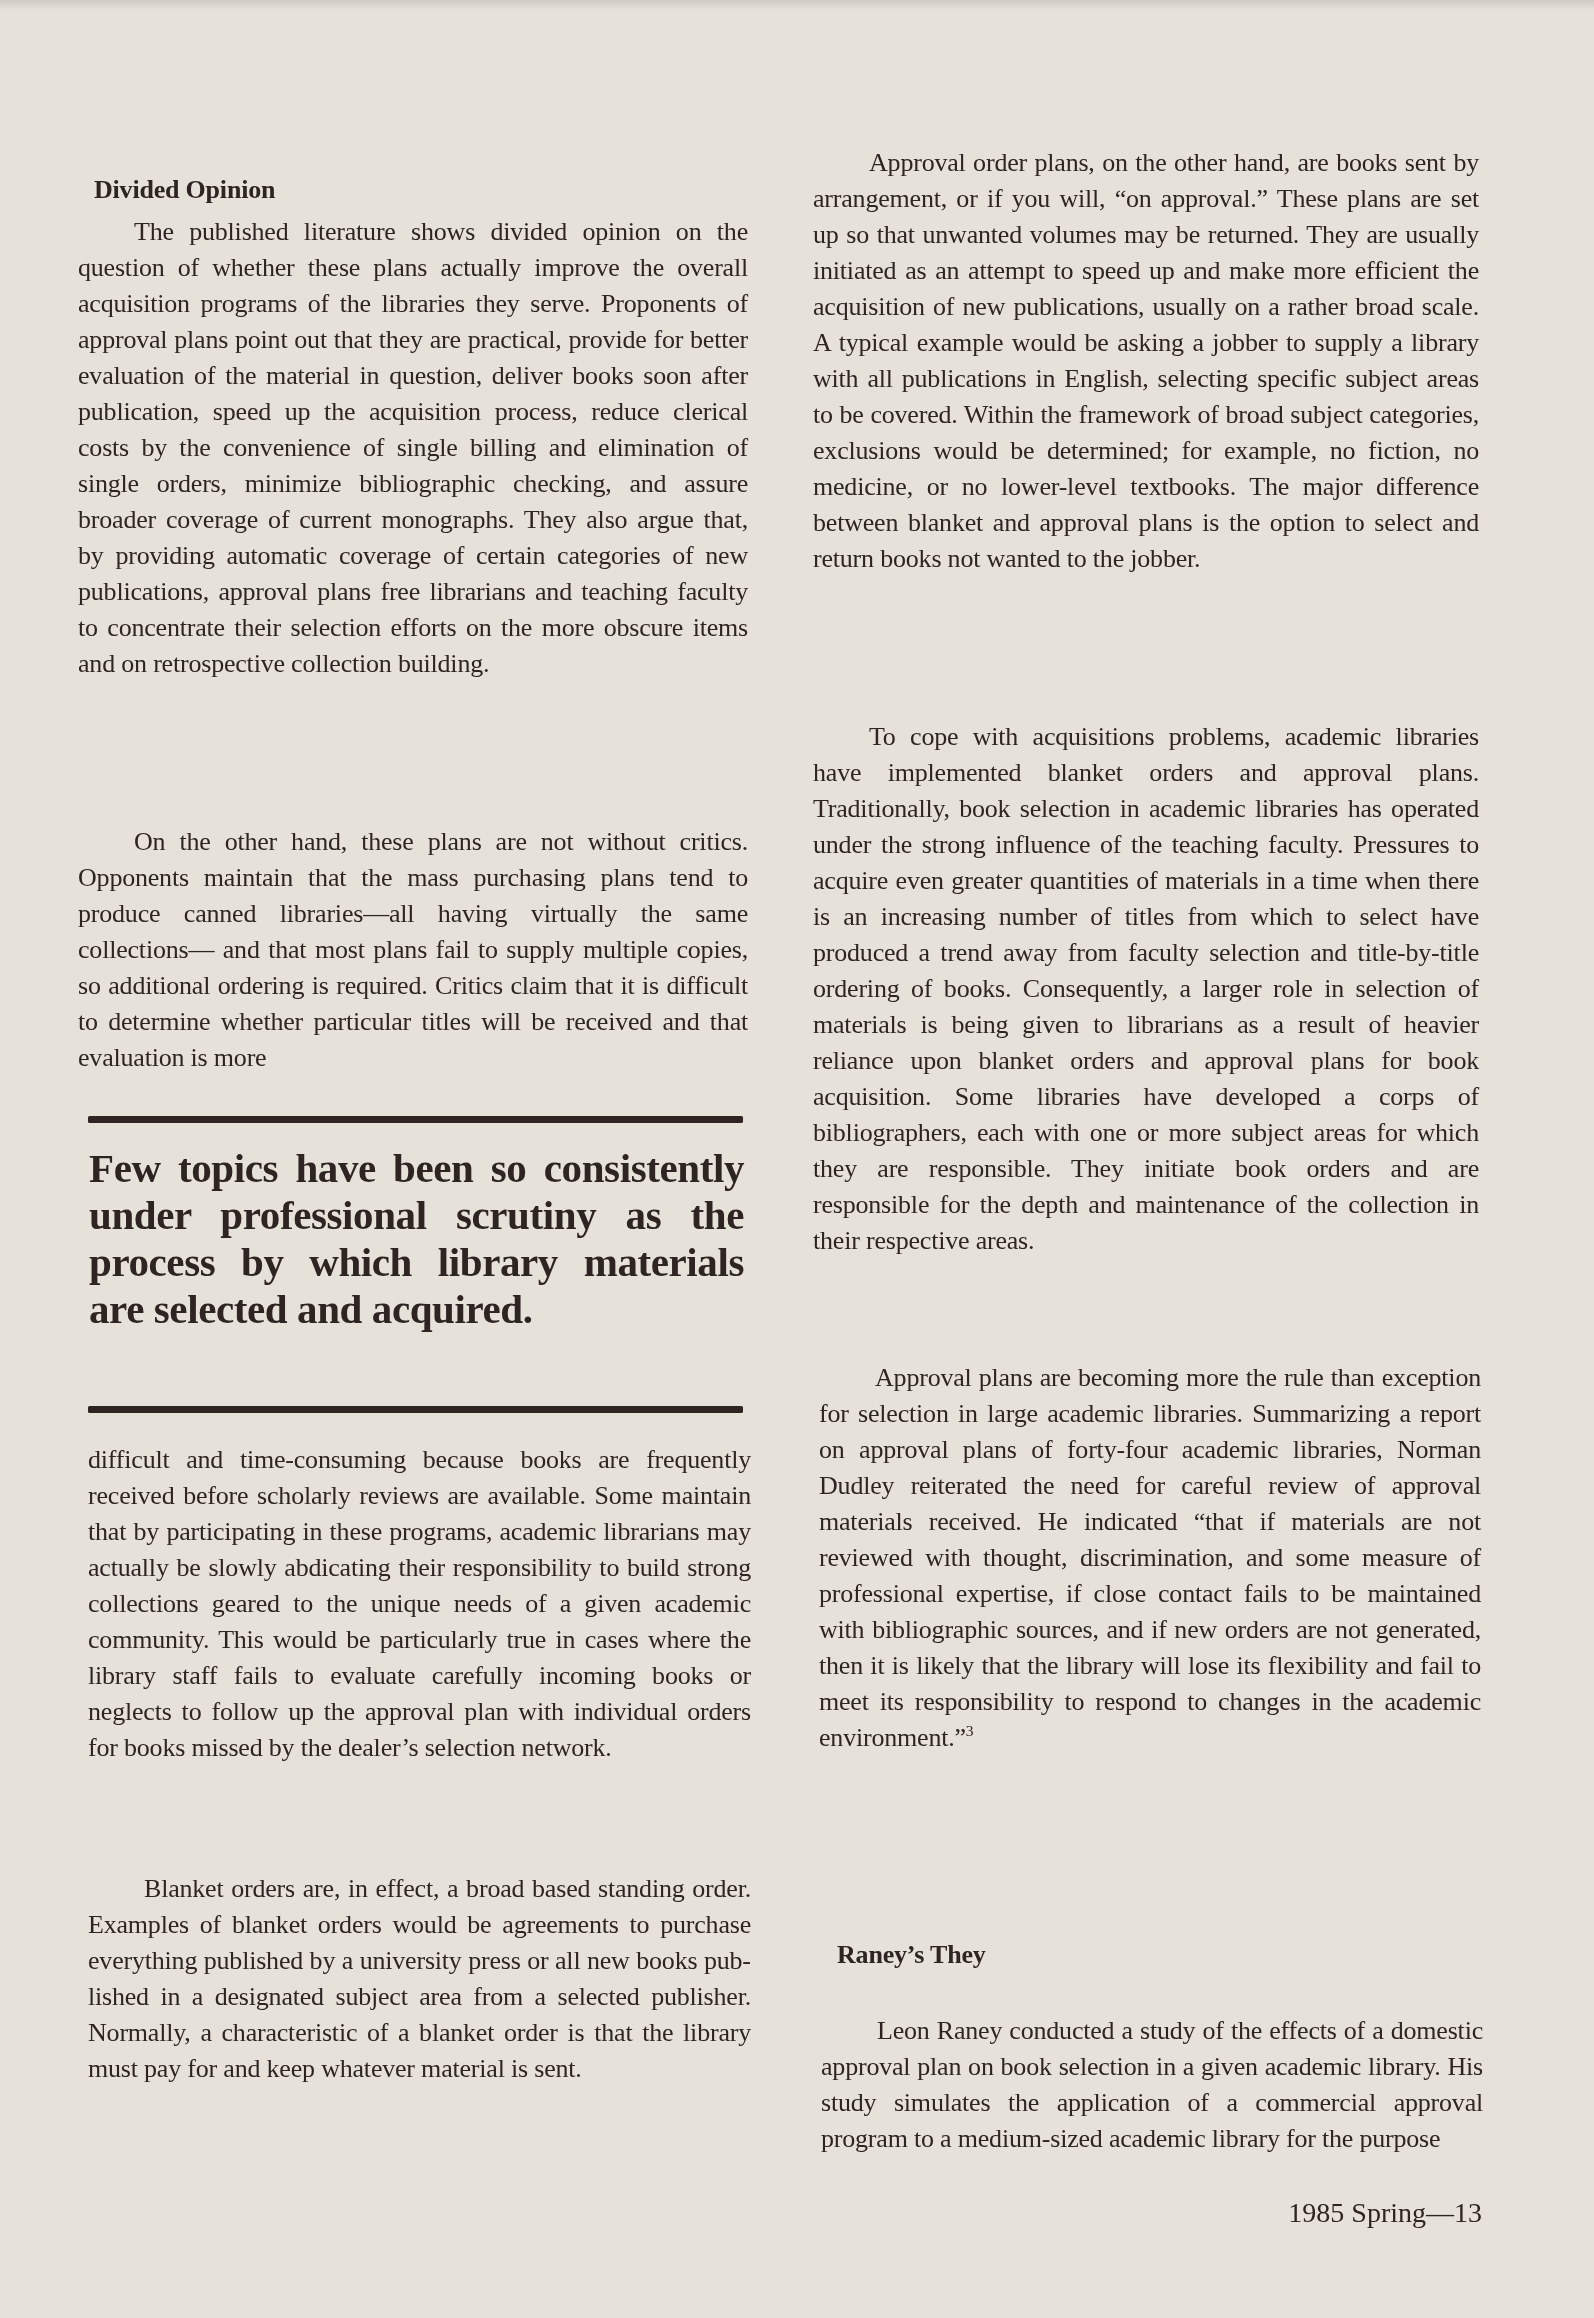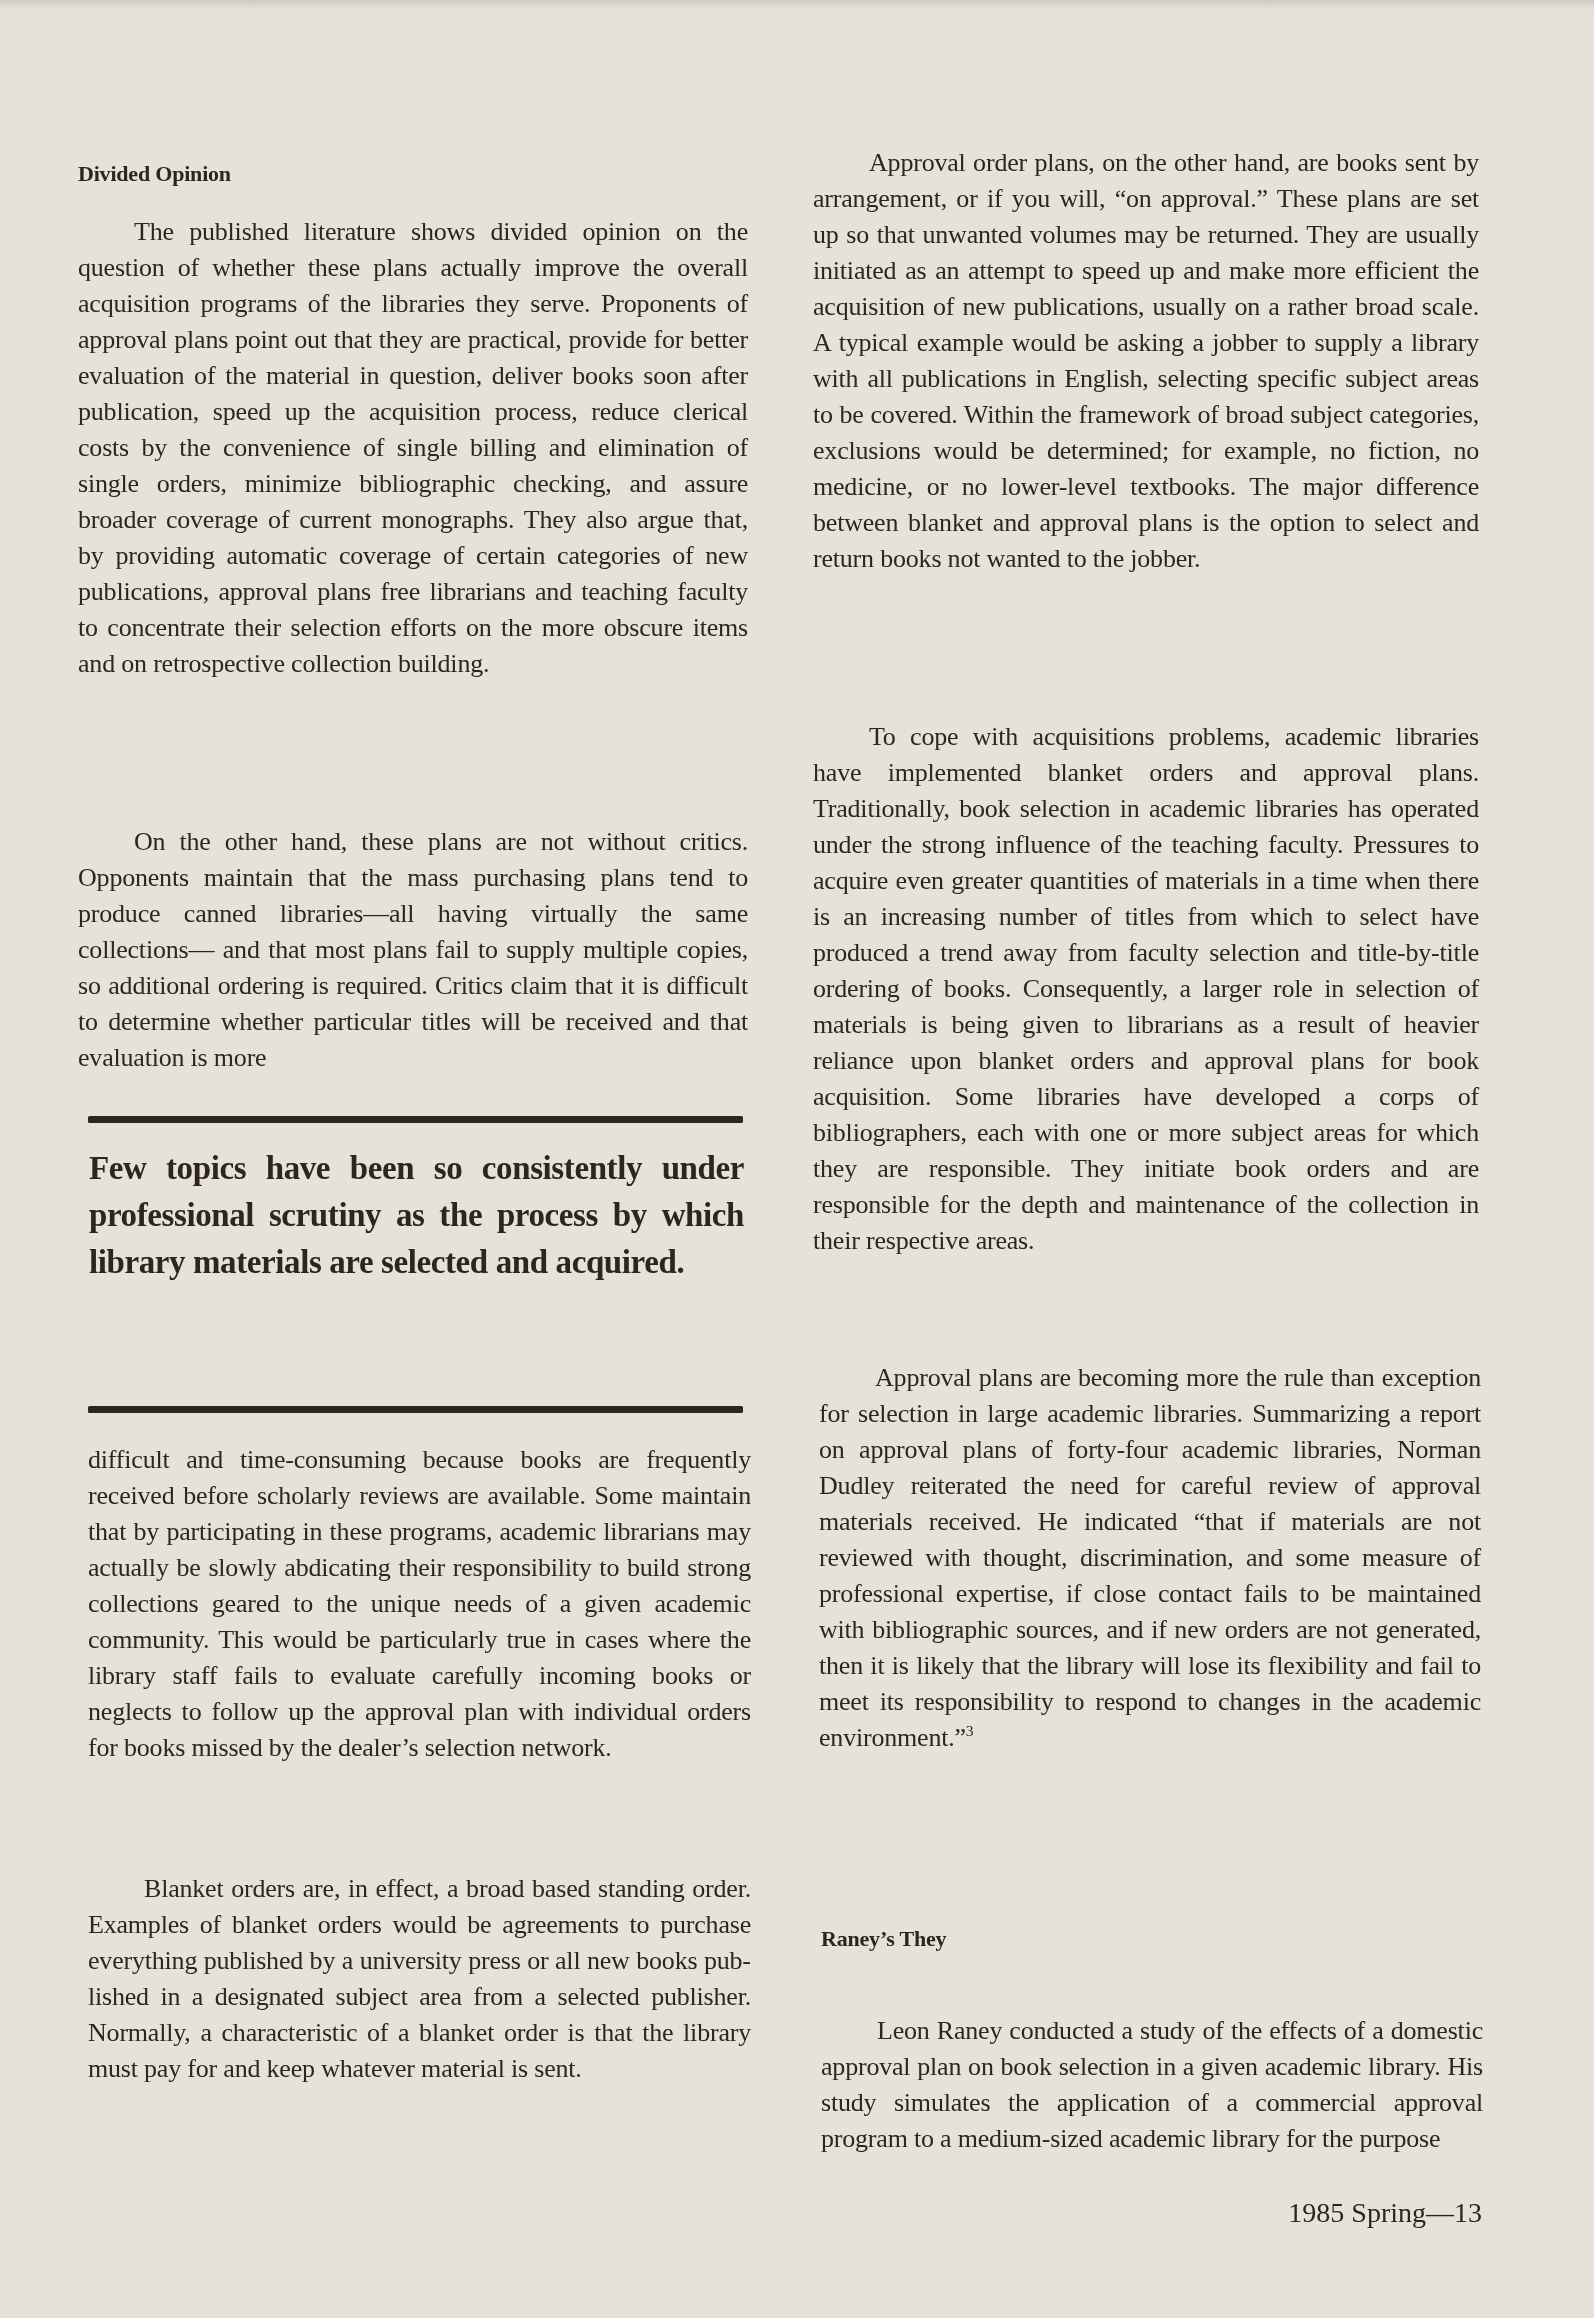"Divided Opinion" .section-heading { font-size: 22px -> 26px; margin: 0 -> 16px }
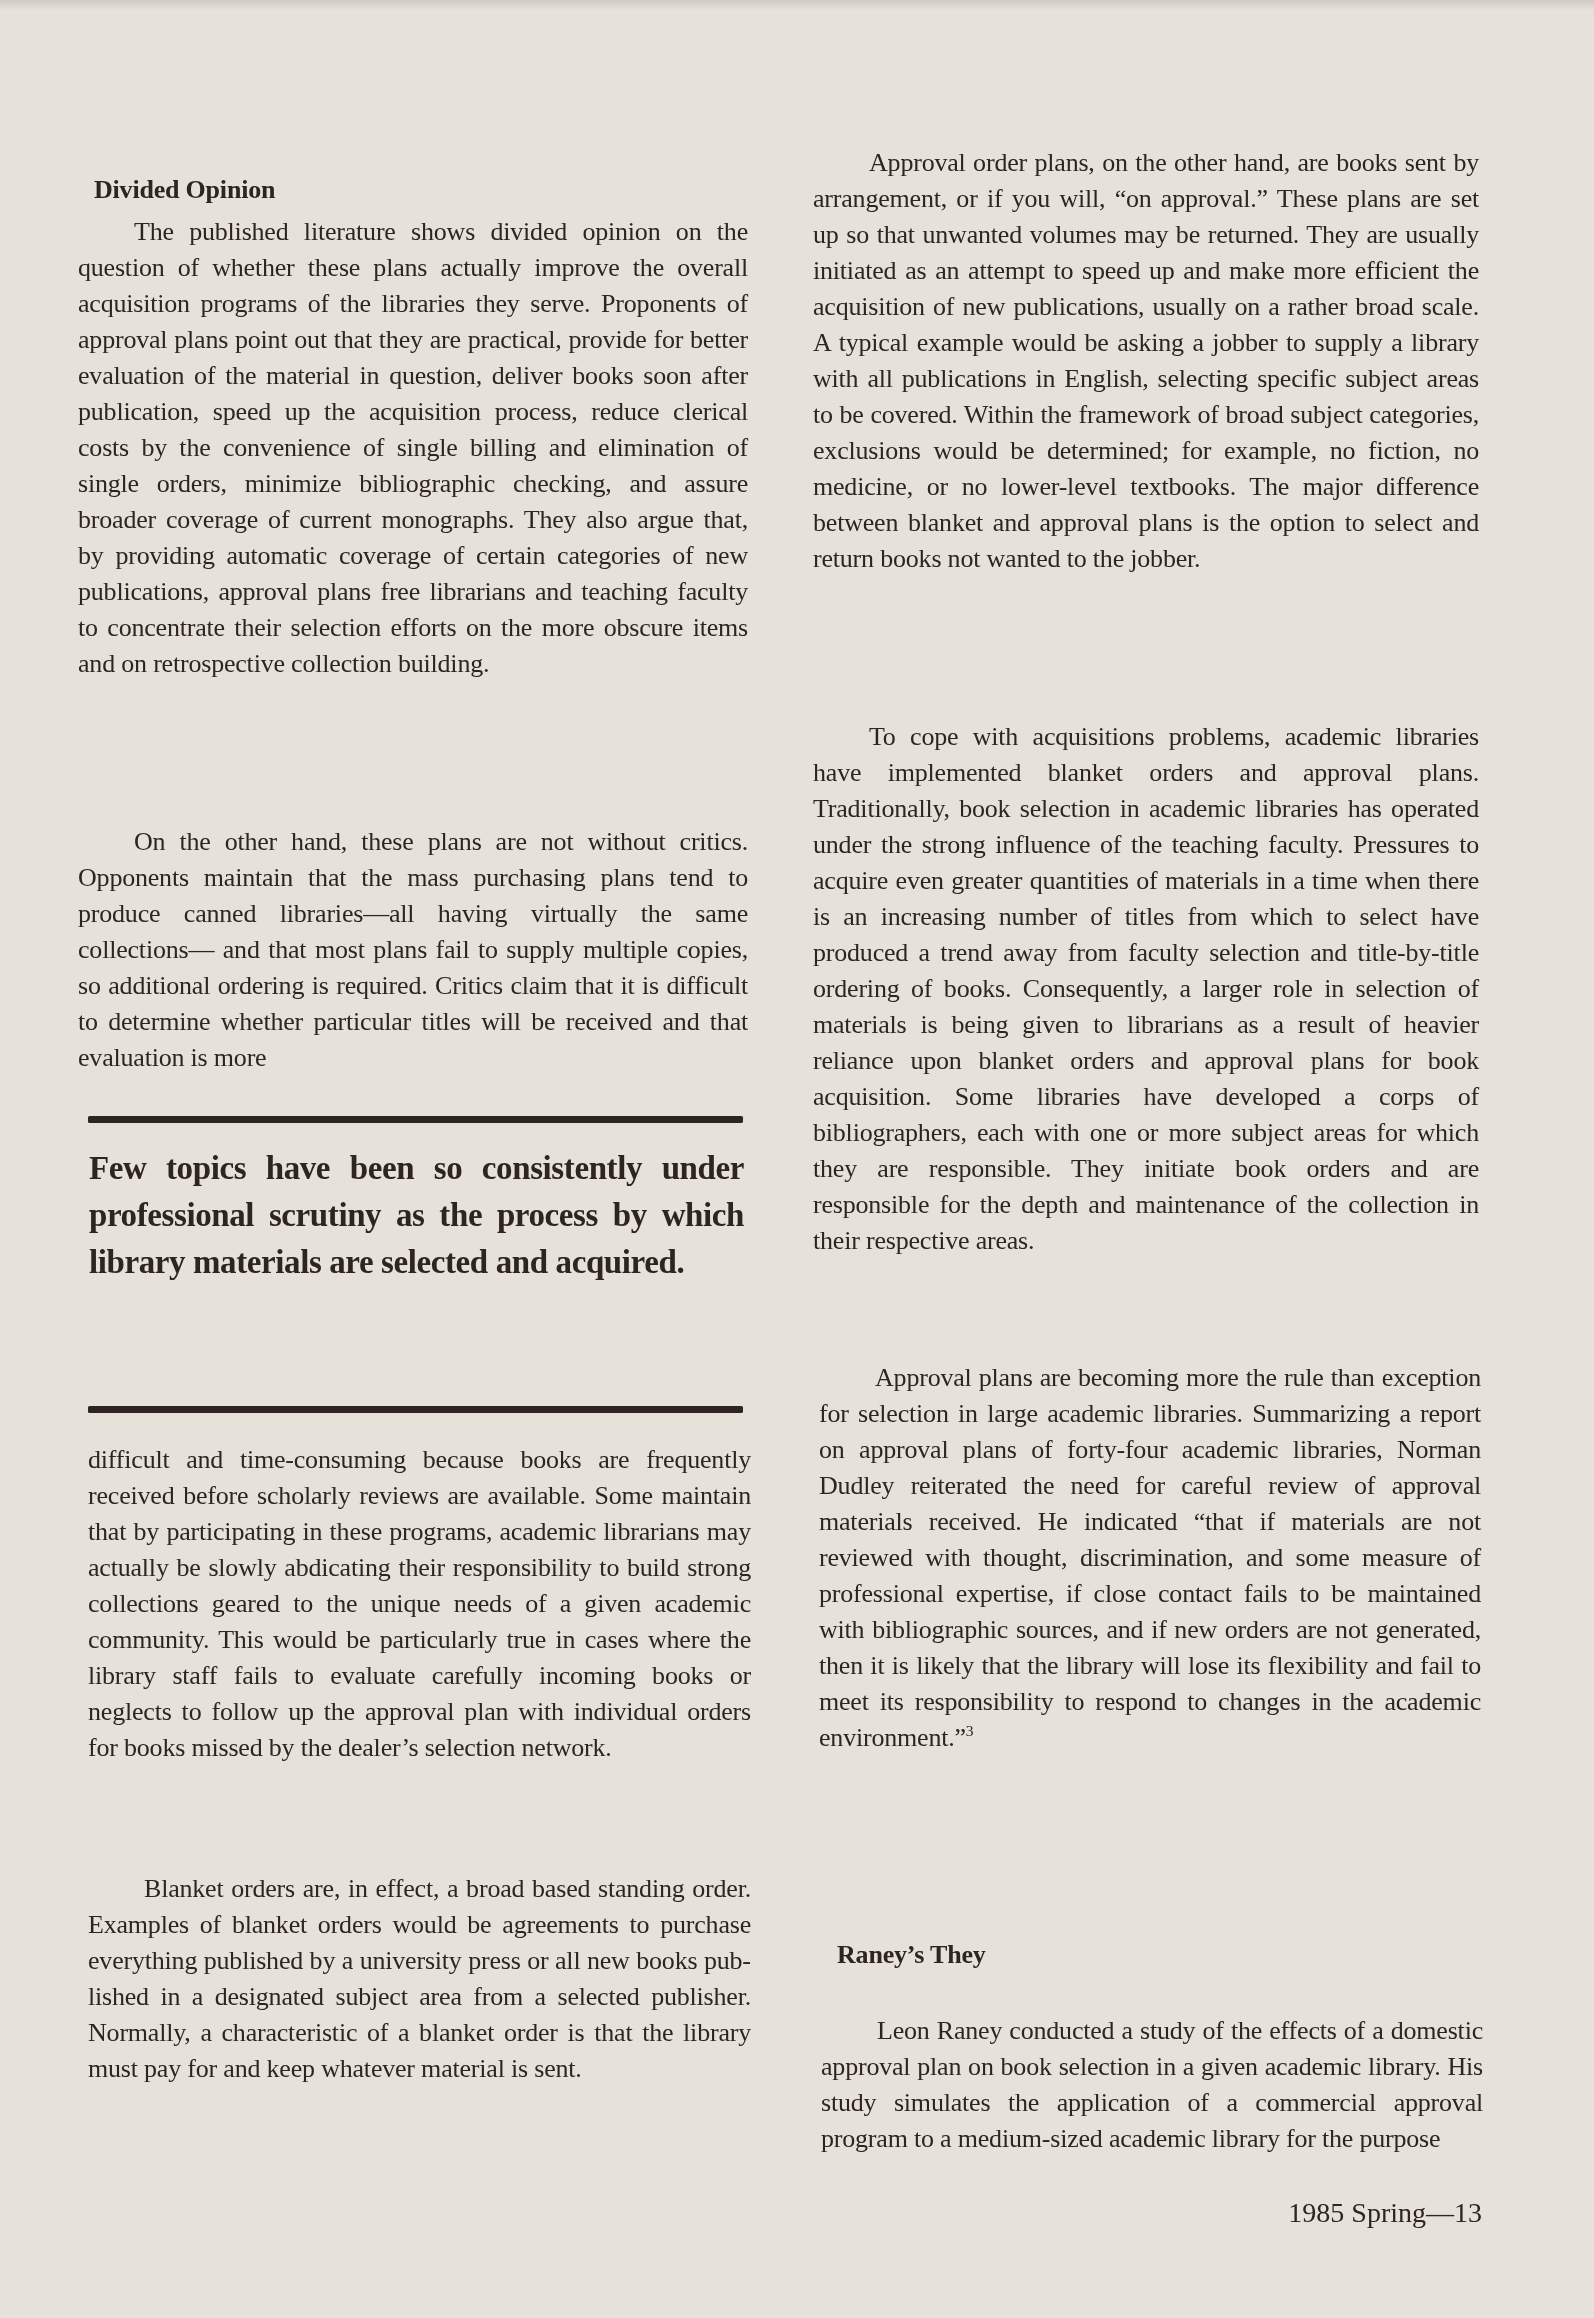"Few topics have been so" .pullquote { font-size: 33px -> 41px }
